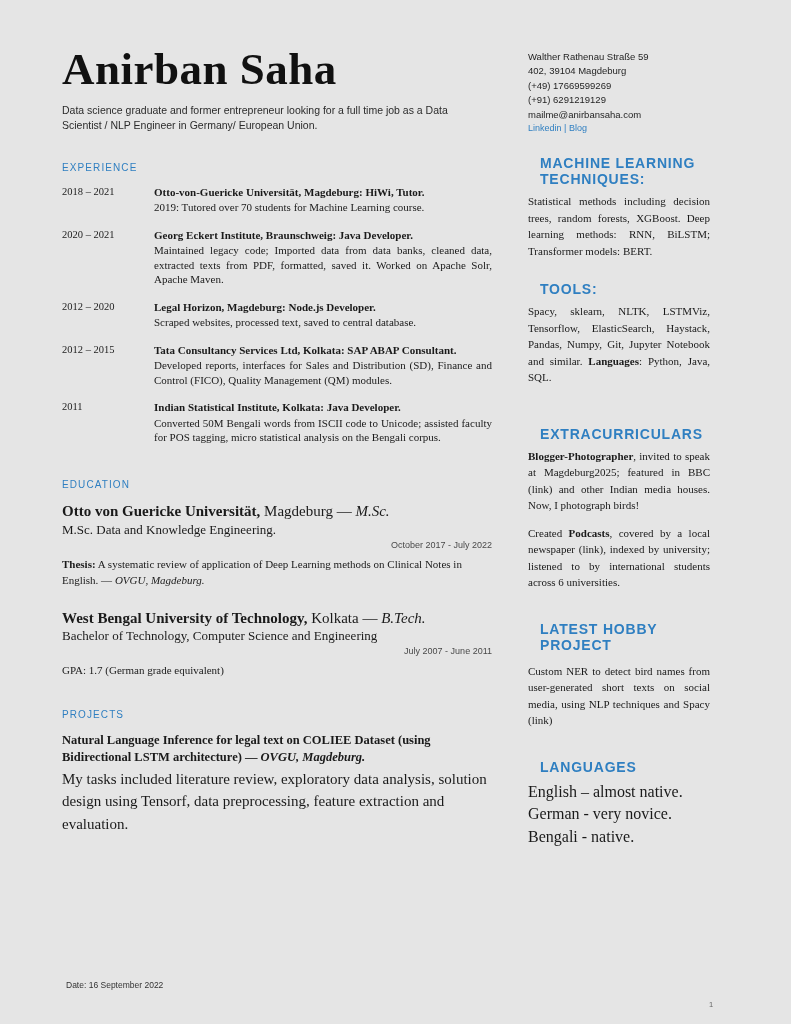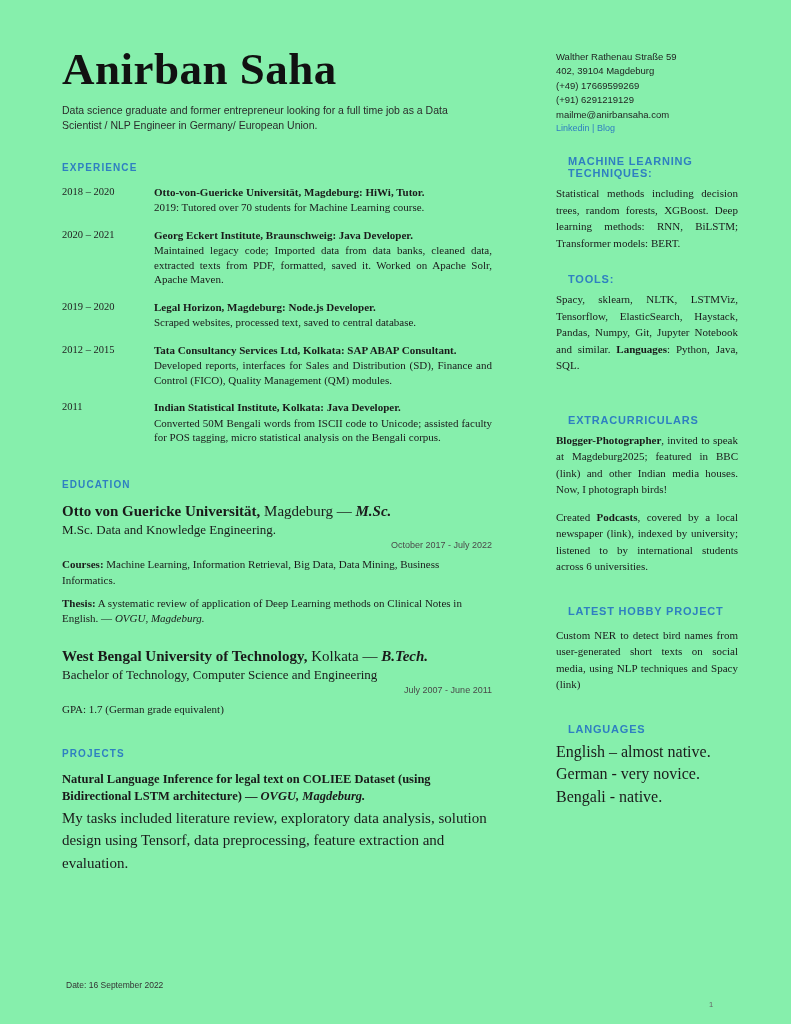"Anirban Saha" .page { background: #86efac -> #e5e5e5 }
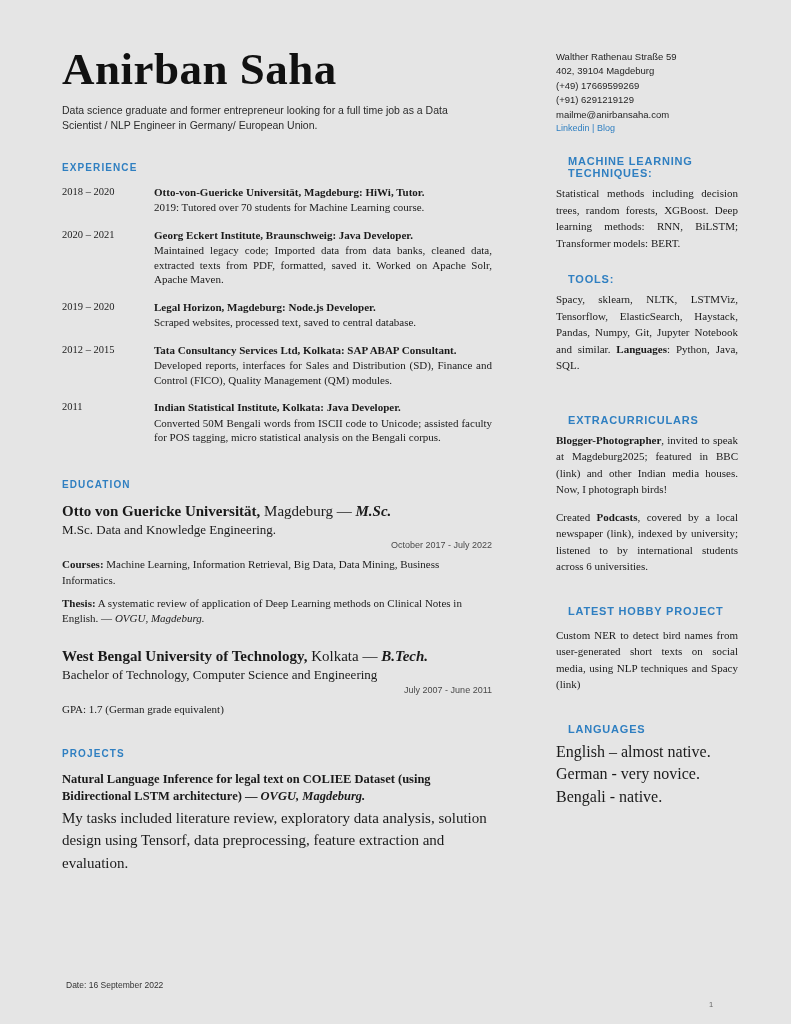"Walther Rathenau Straße 59" .right-col { left: 556px -> 528px }
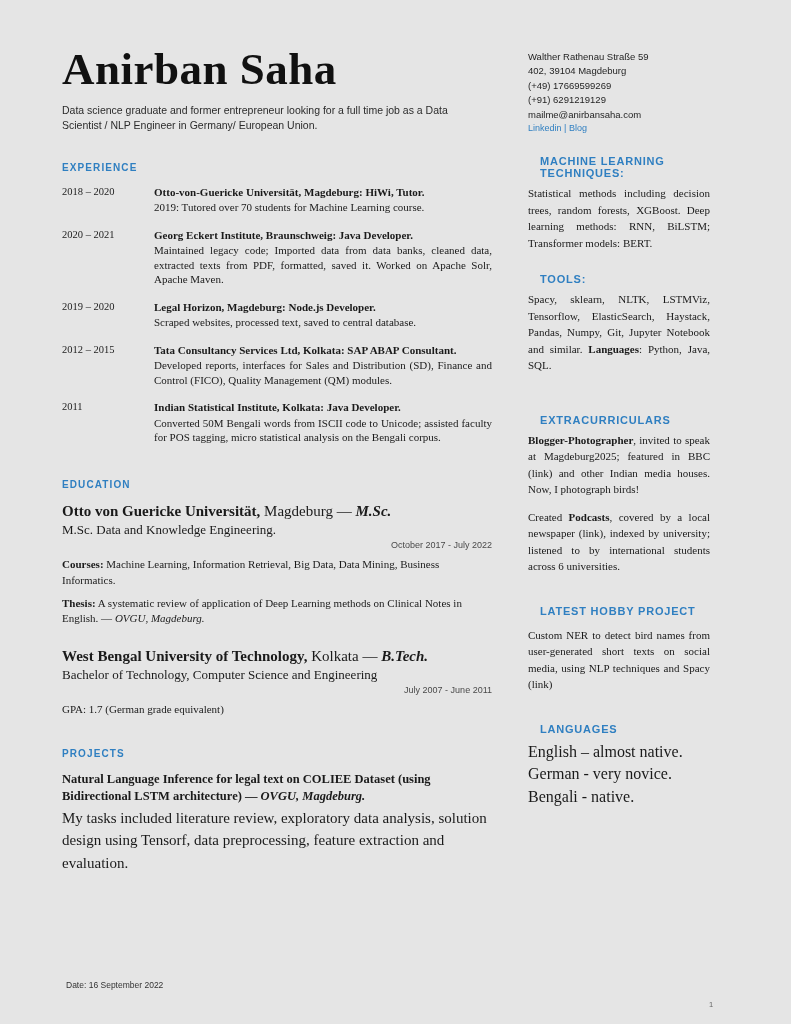"EXPERIENCE" .sec-head { font-weight: 700 -> 400 }
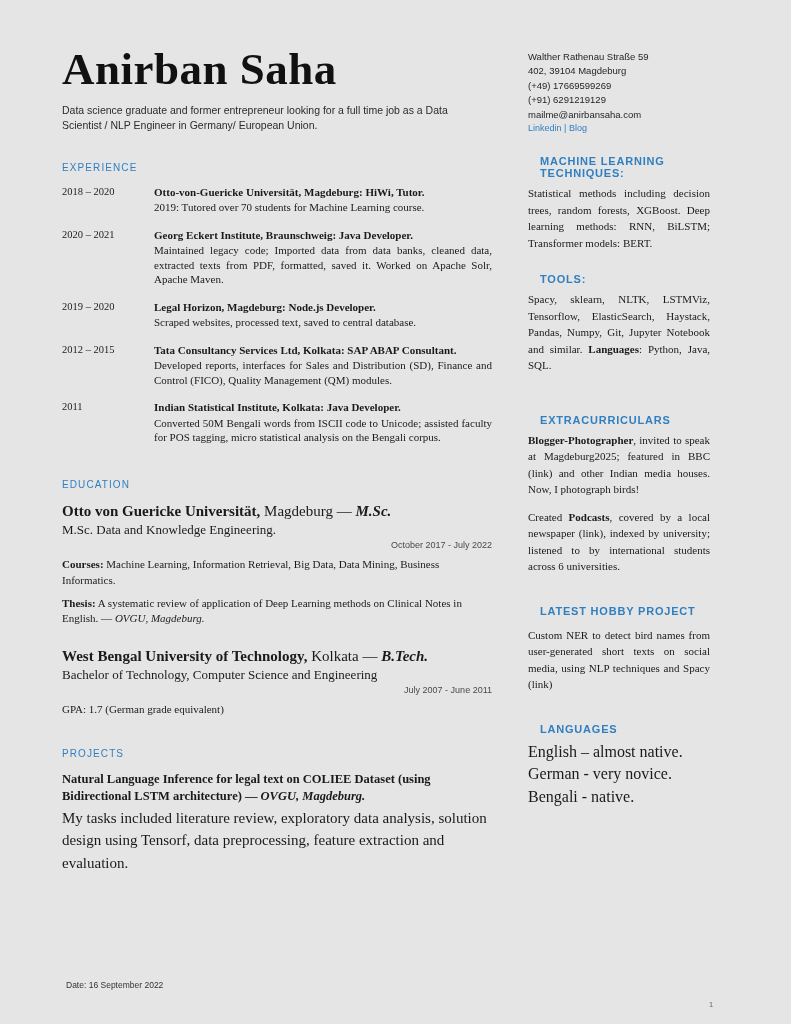"MACHINE LEARNING TECHNIQUES:" .r-head { font-size: 11px -> 14px }
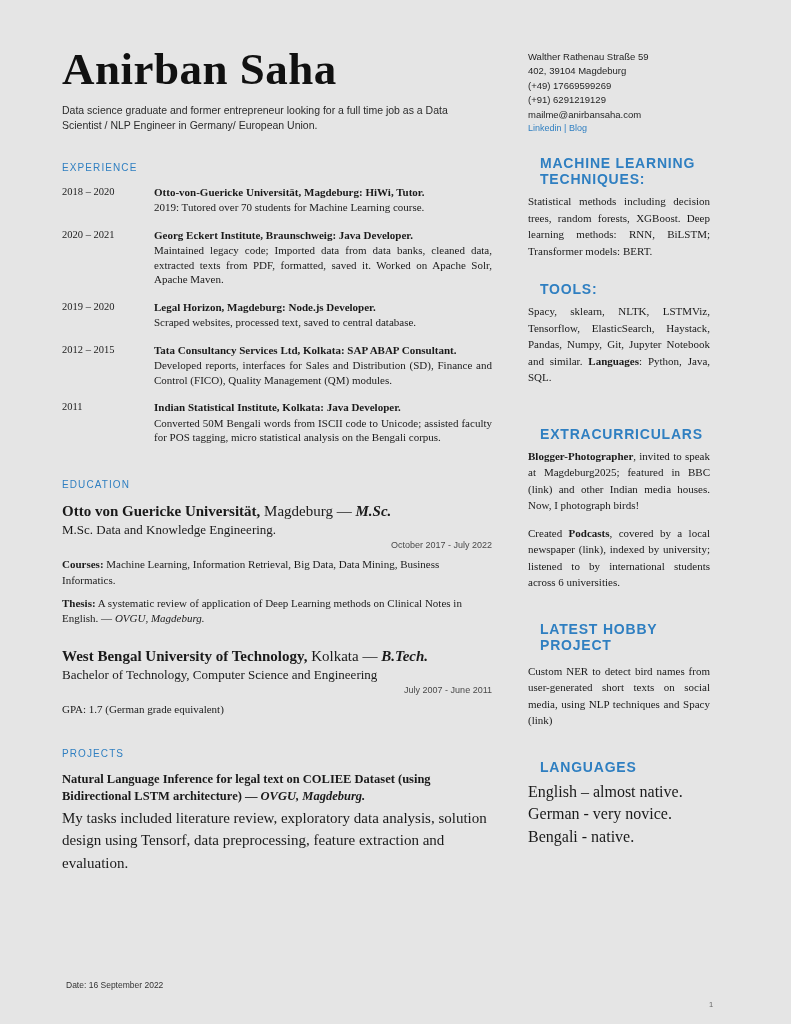"2018 – 2020" div.exp-years { text: 2020 -> 2021 }
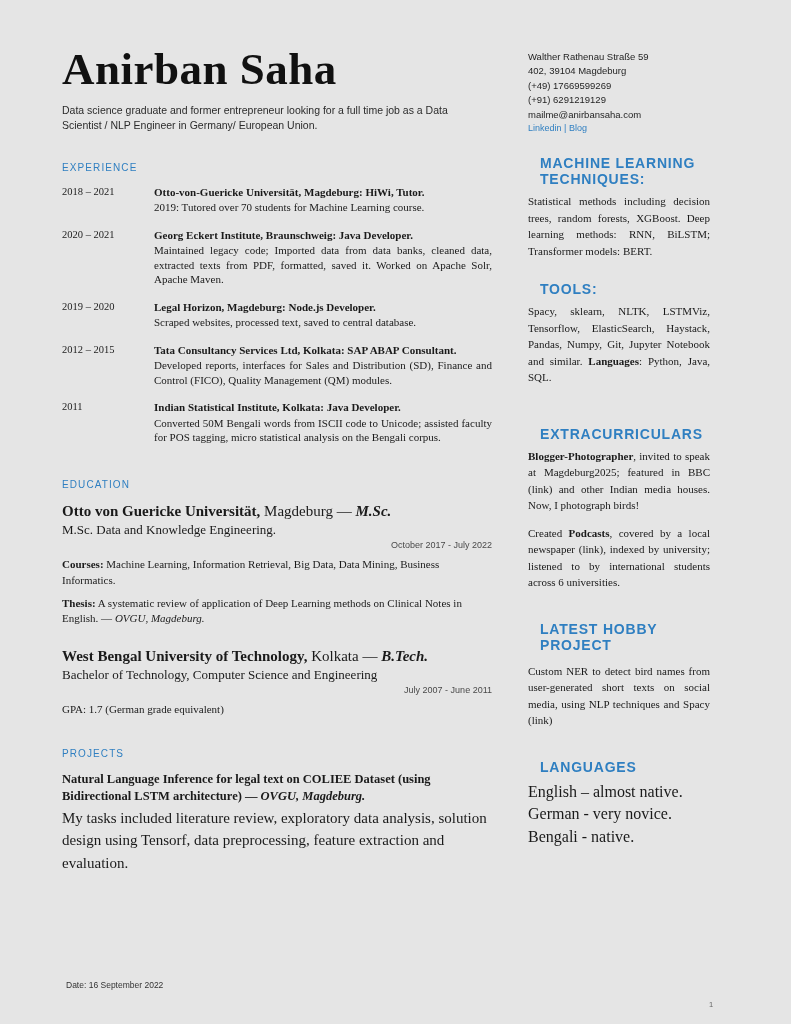"2019 – 2020" div.exp-years { text: 2019 -> 2012 }
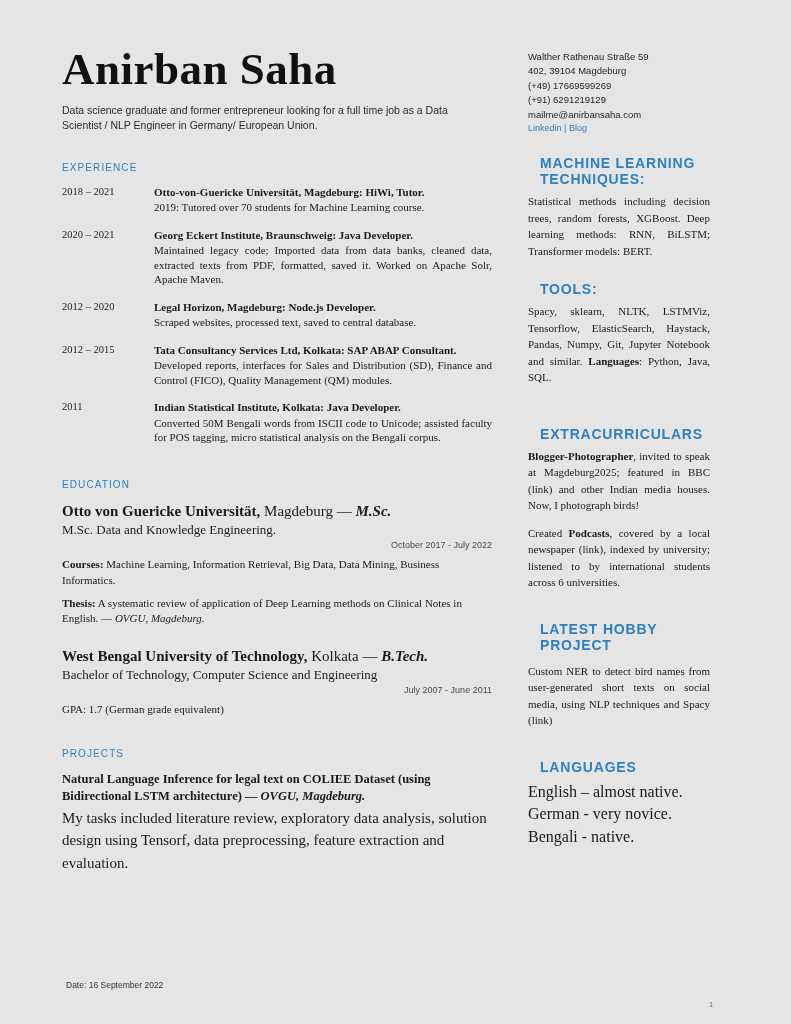"M.Sc." .edu-school .ital { font-weight: 700 -> 400 }
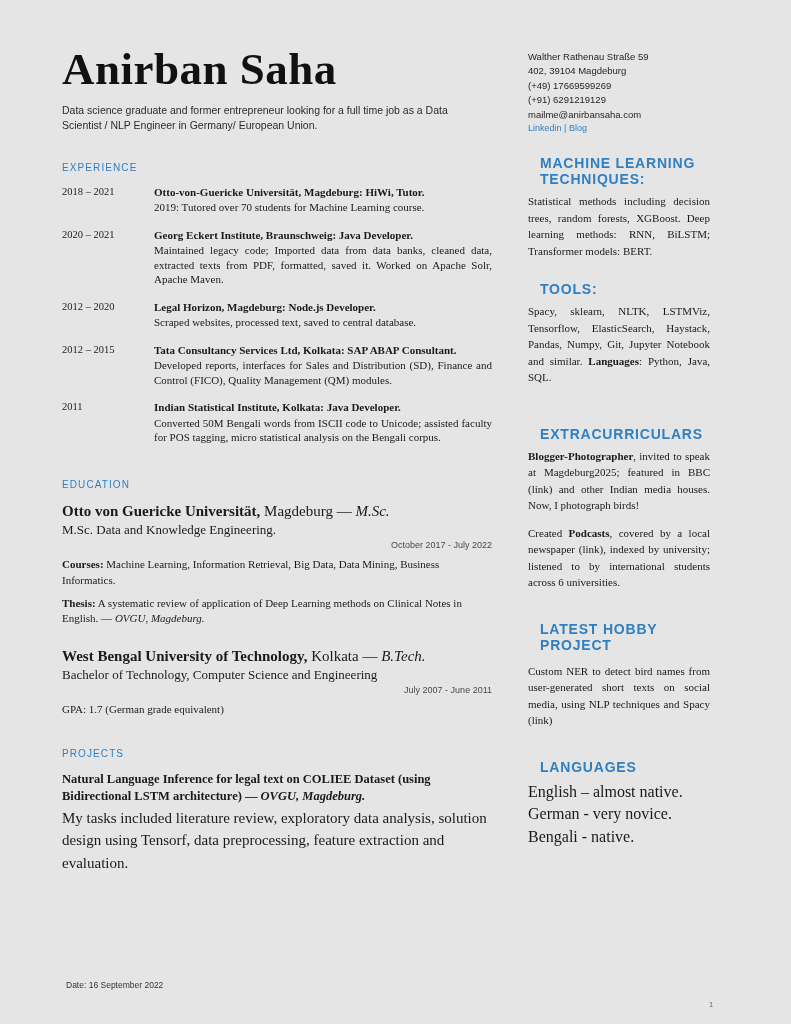"Courses: Machine Learning, Information" div.edu-line { html: <div> <b>Courses:</b><span> Machine Learning, Information Retrieval, Big Data, Data Mining, Business Informatics.</span> </div> -> none }
